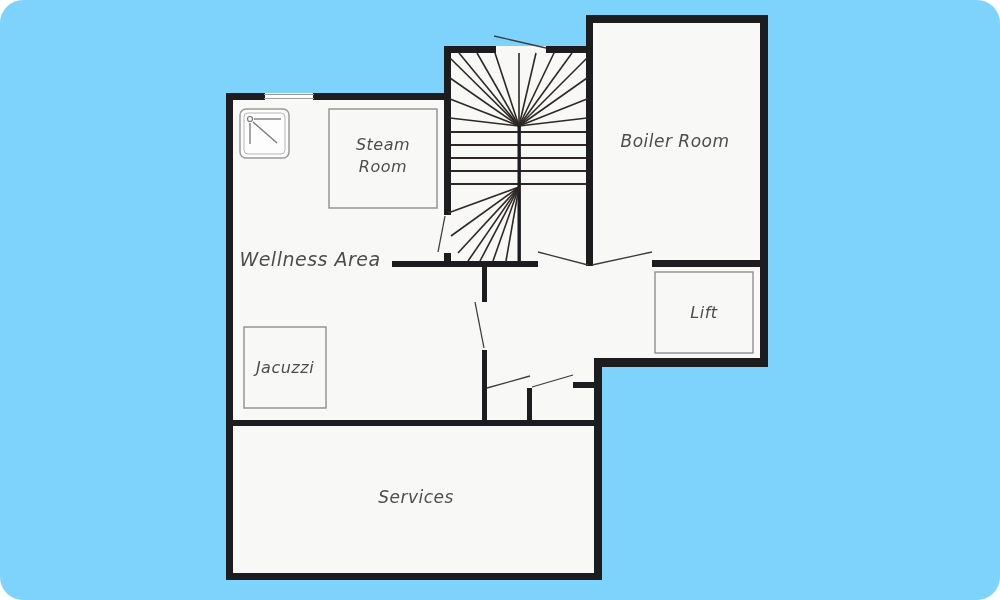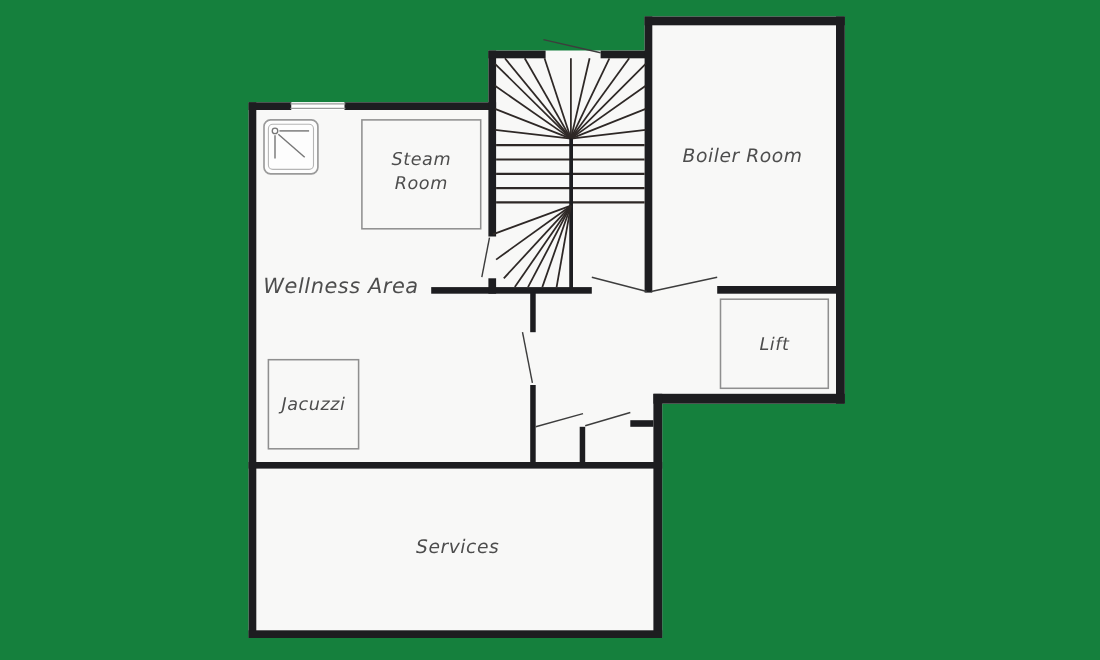"Steam" .canvas { background: #15803d -> #7dd3fc; border-radius: none -> 23px }
